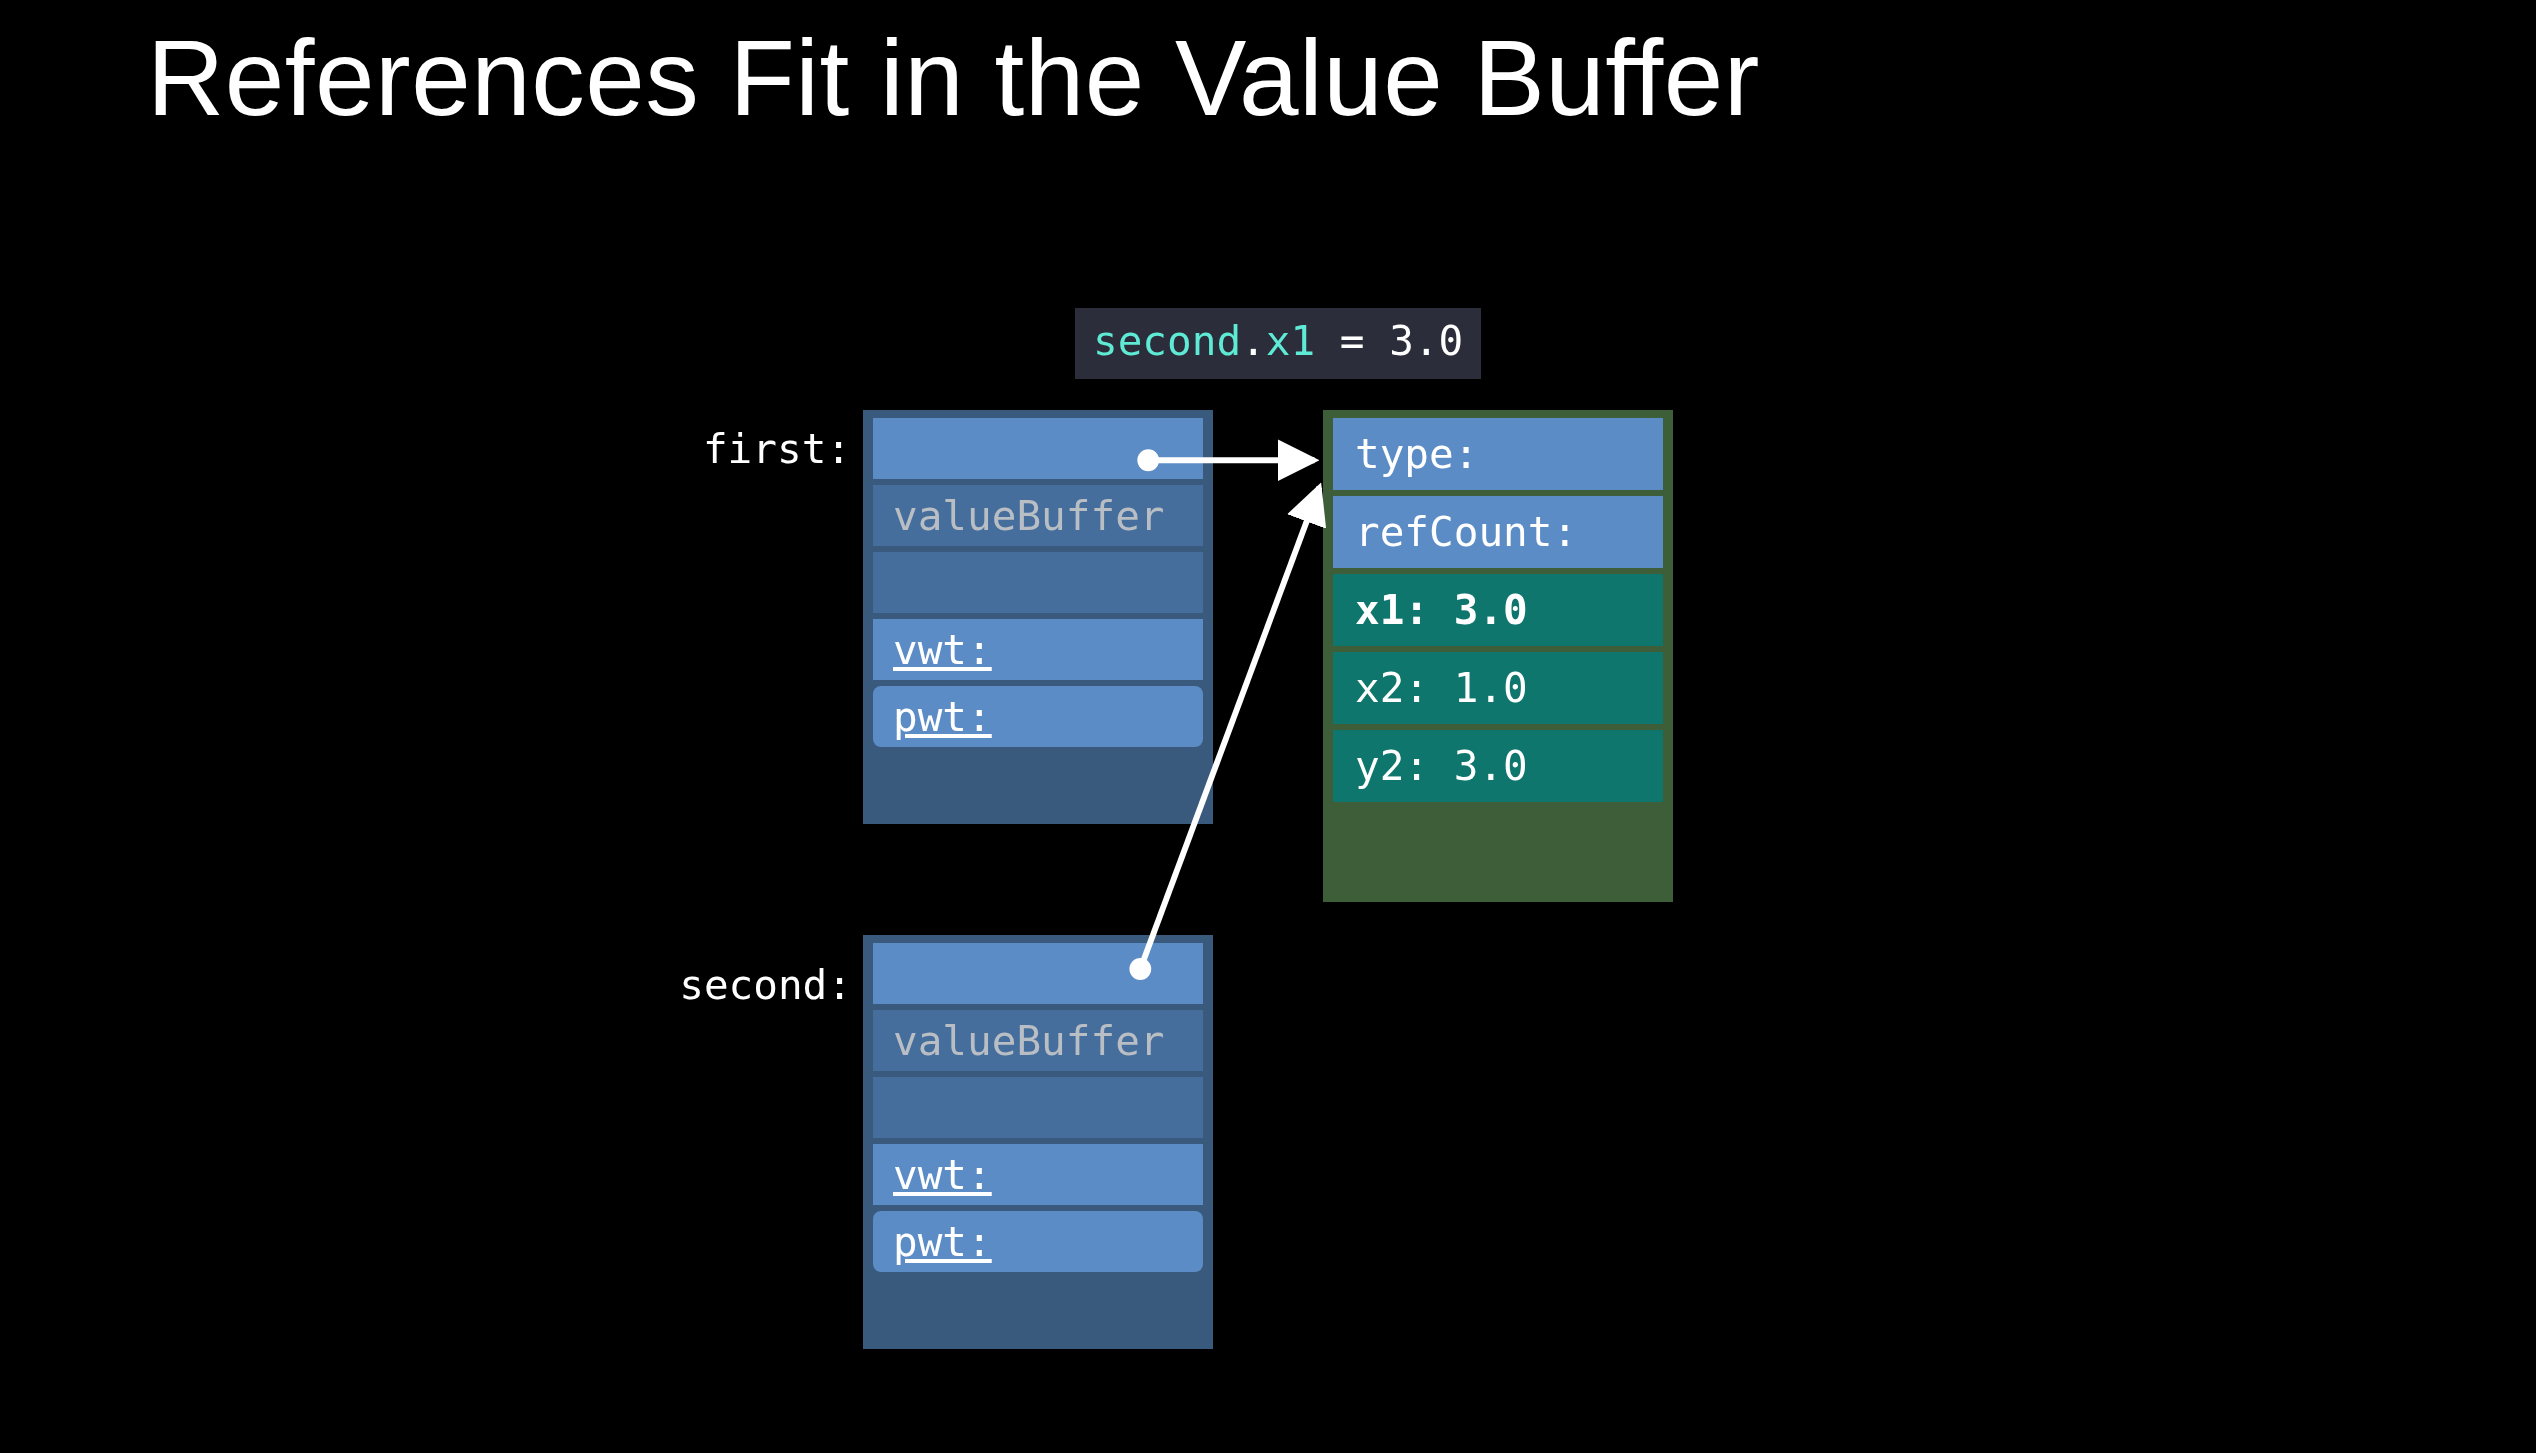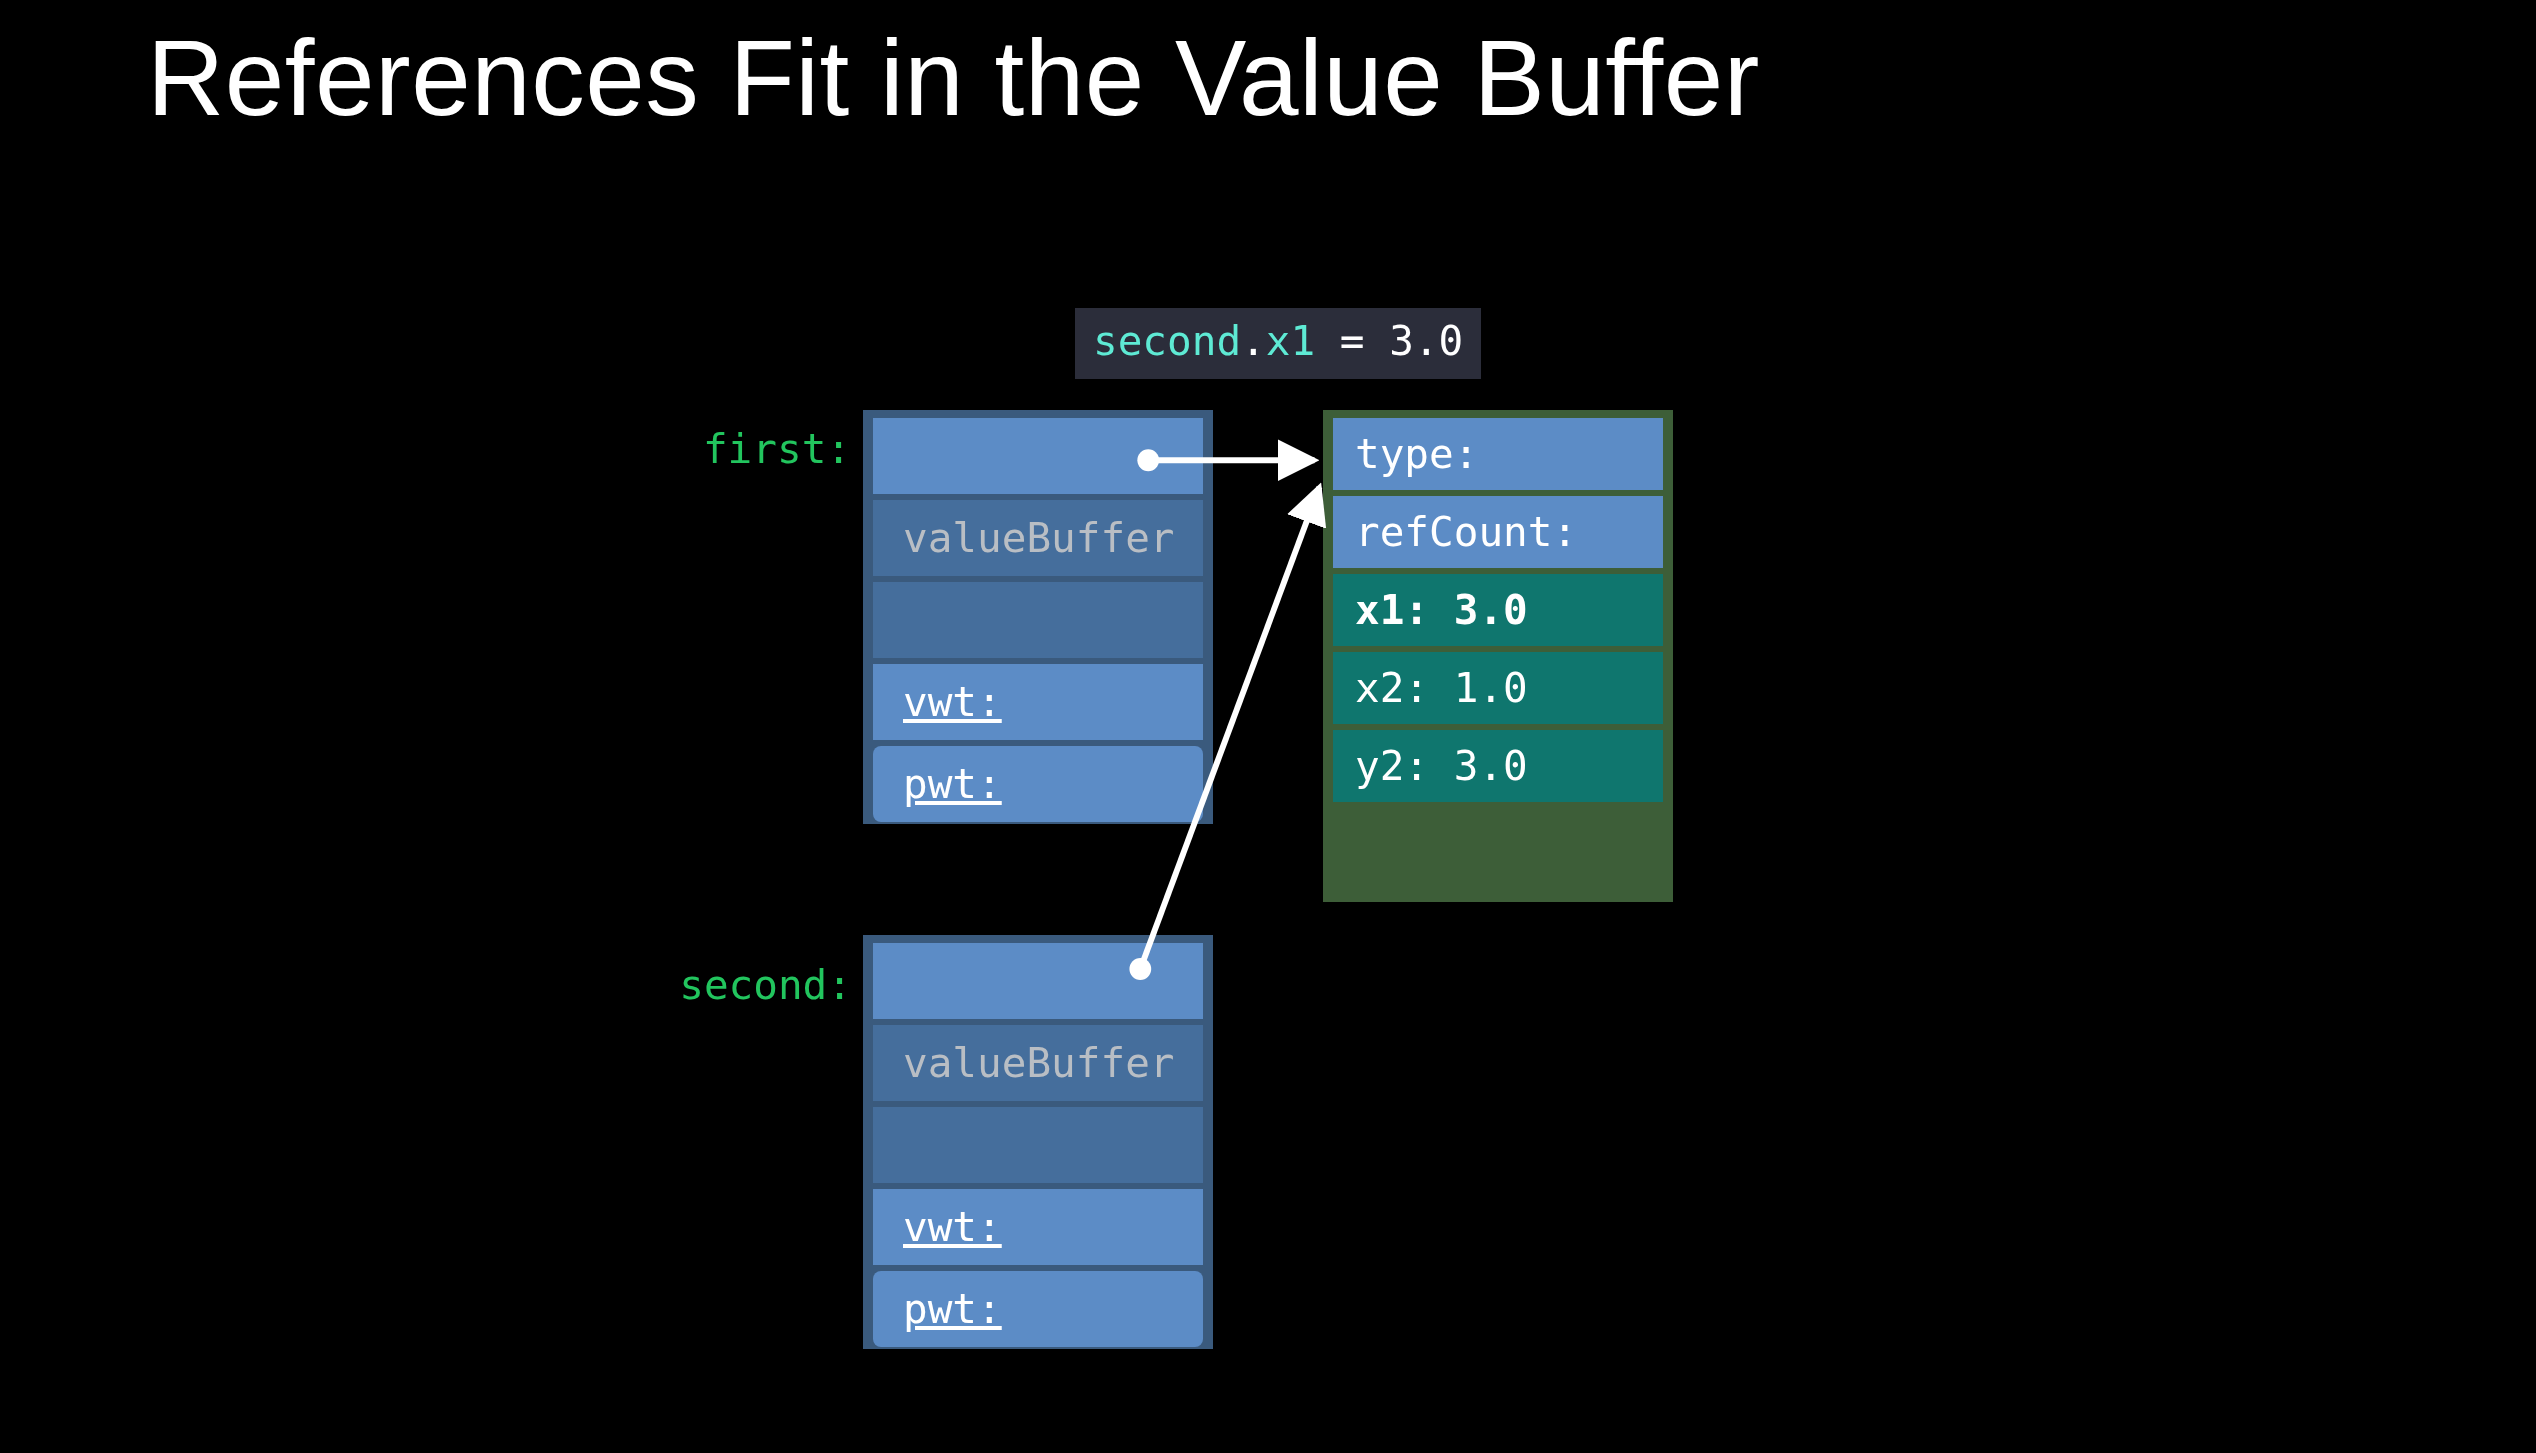"first:" .var-label { color: #22c55e -> #ffffff }
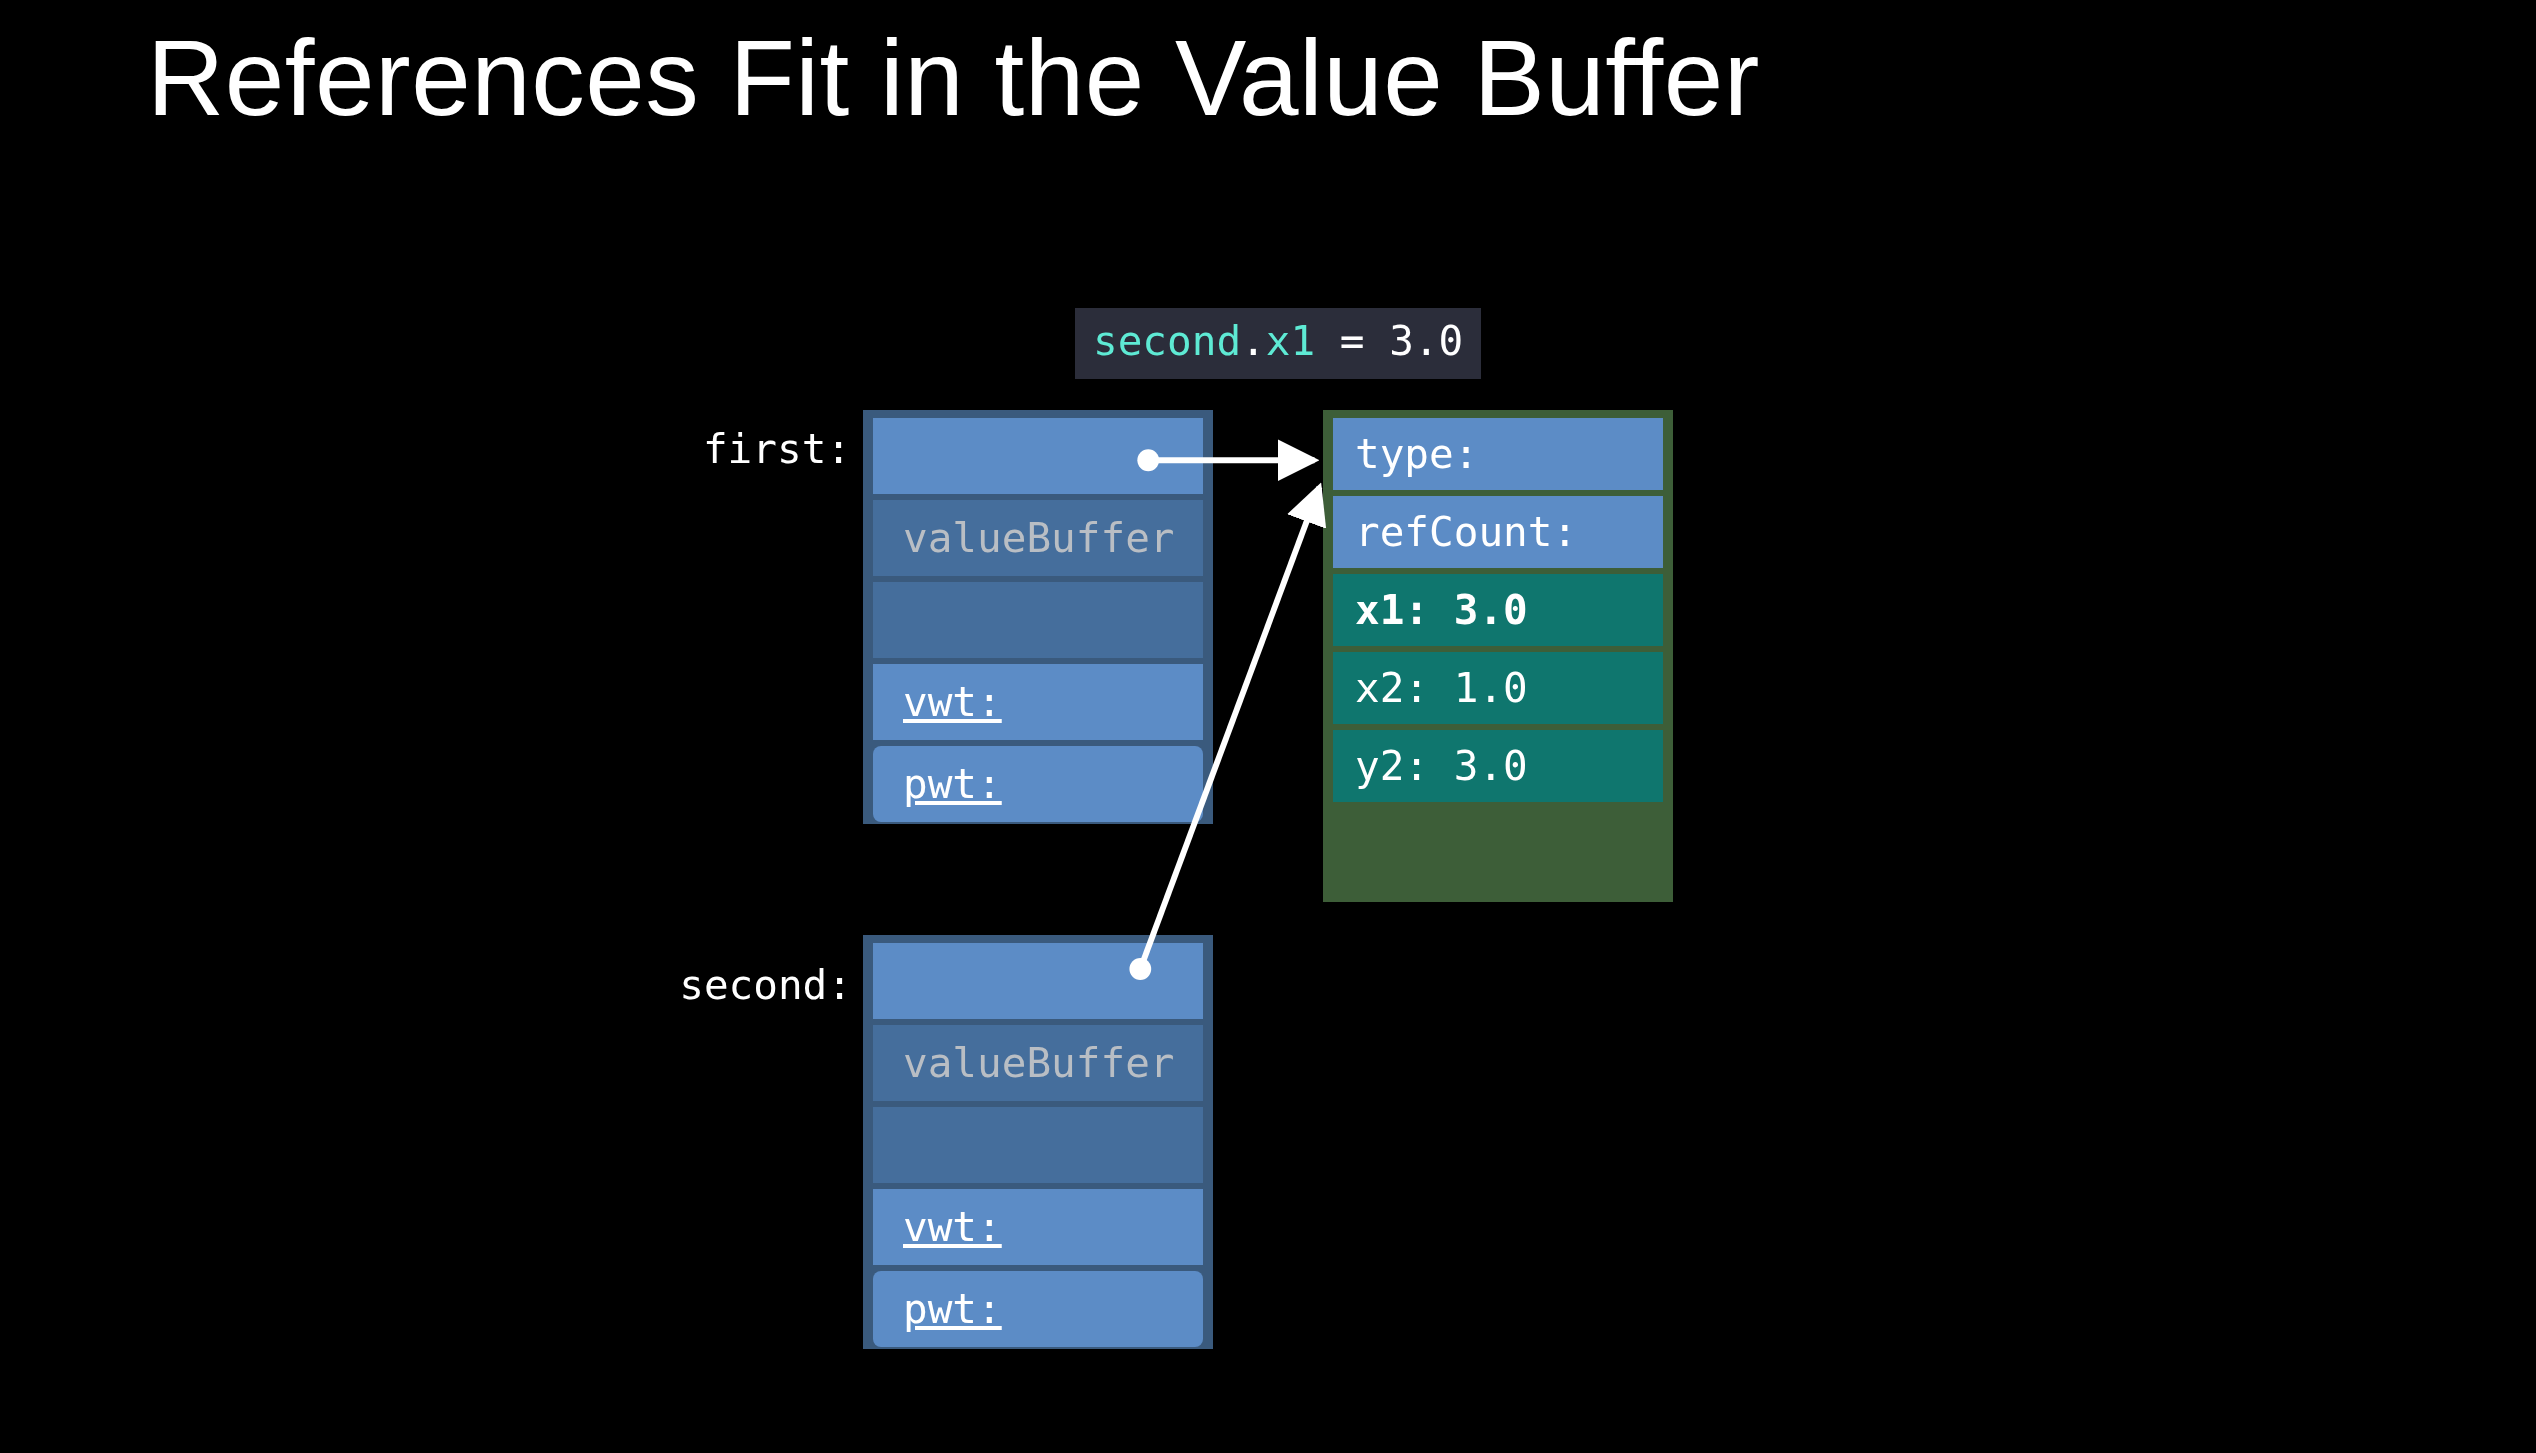"valueBuffer" .struct-box .row { height: 76px -> 61px; padding-left: 30px -> 20px }
